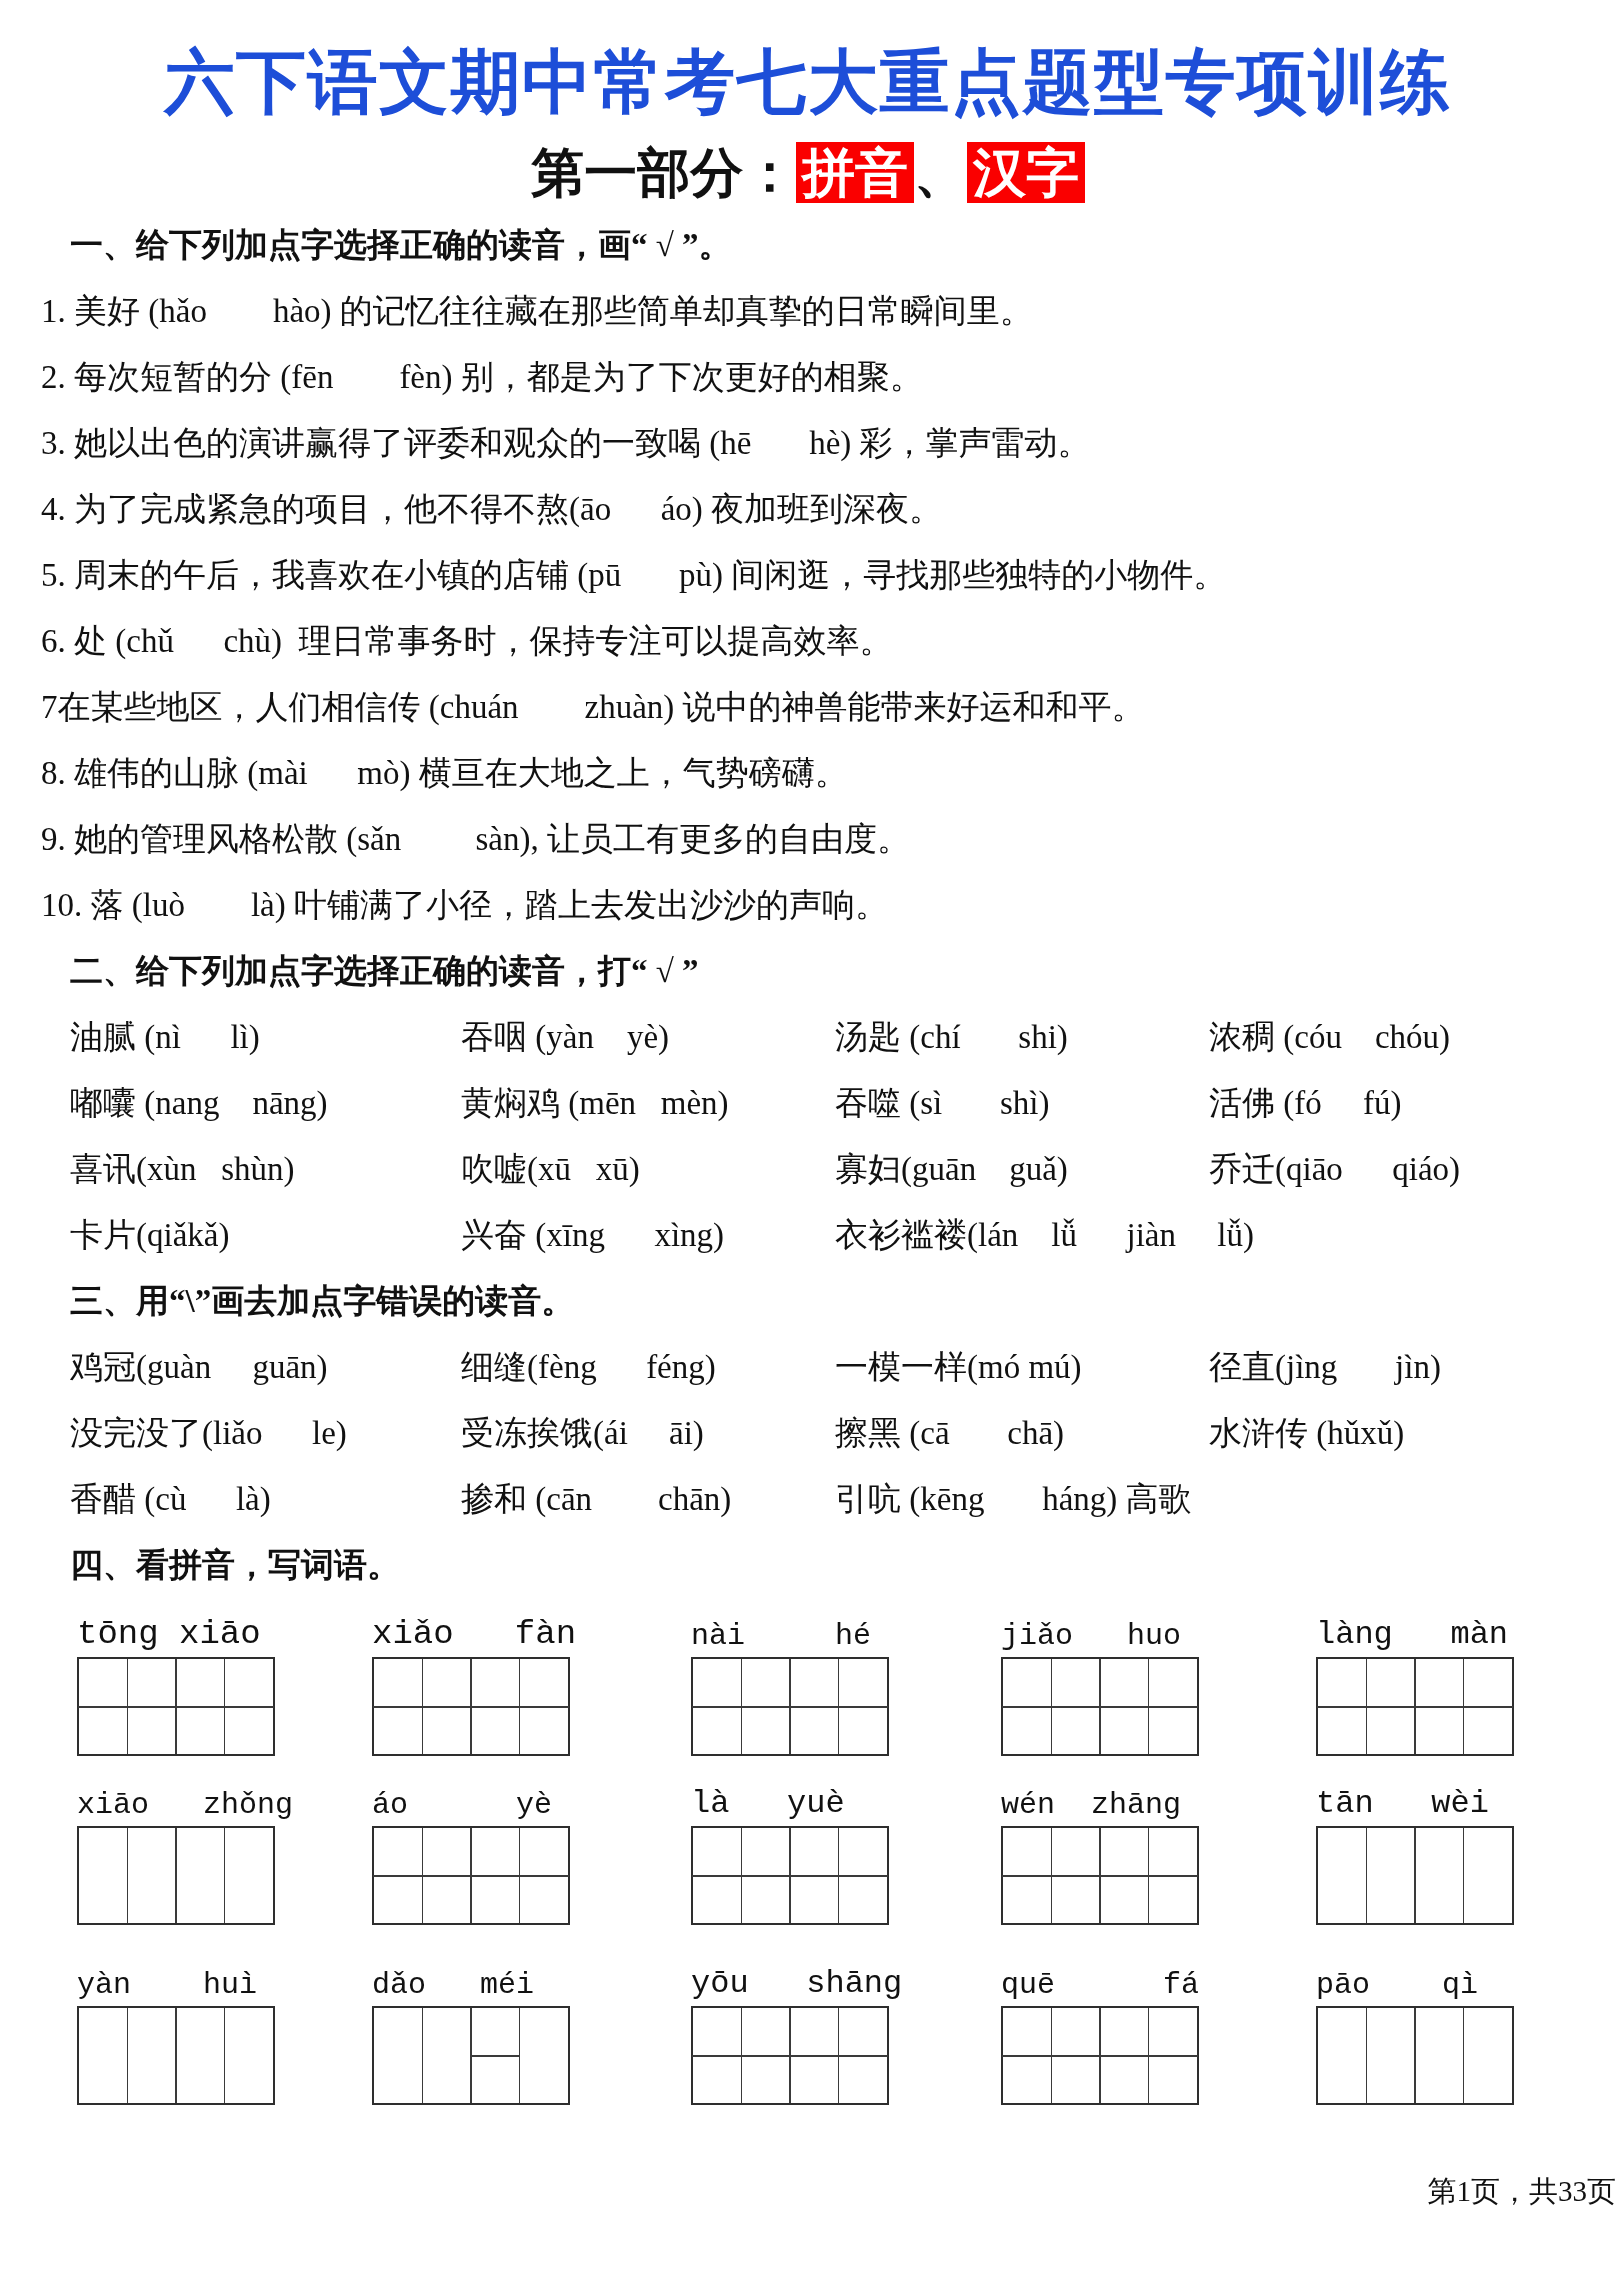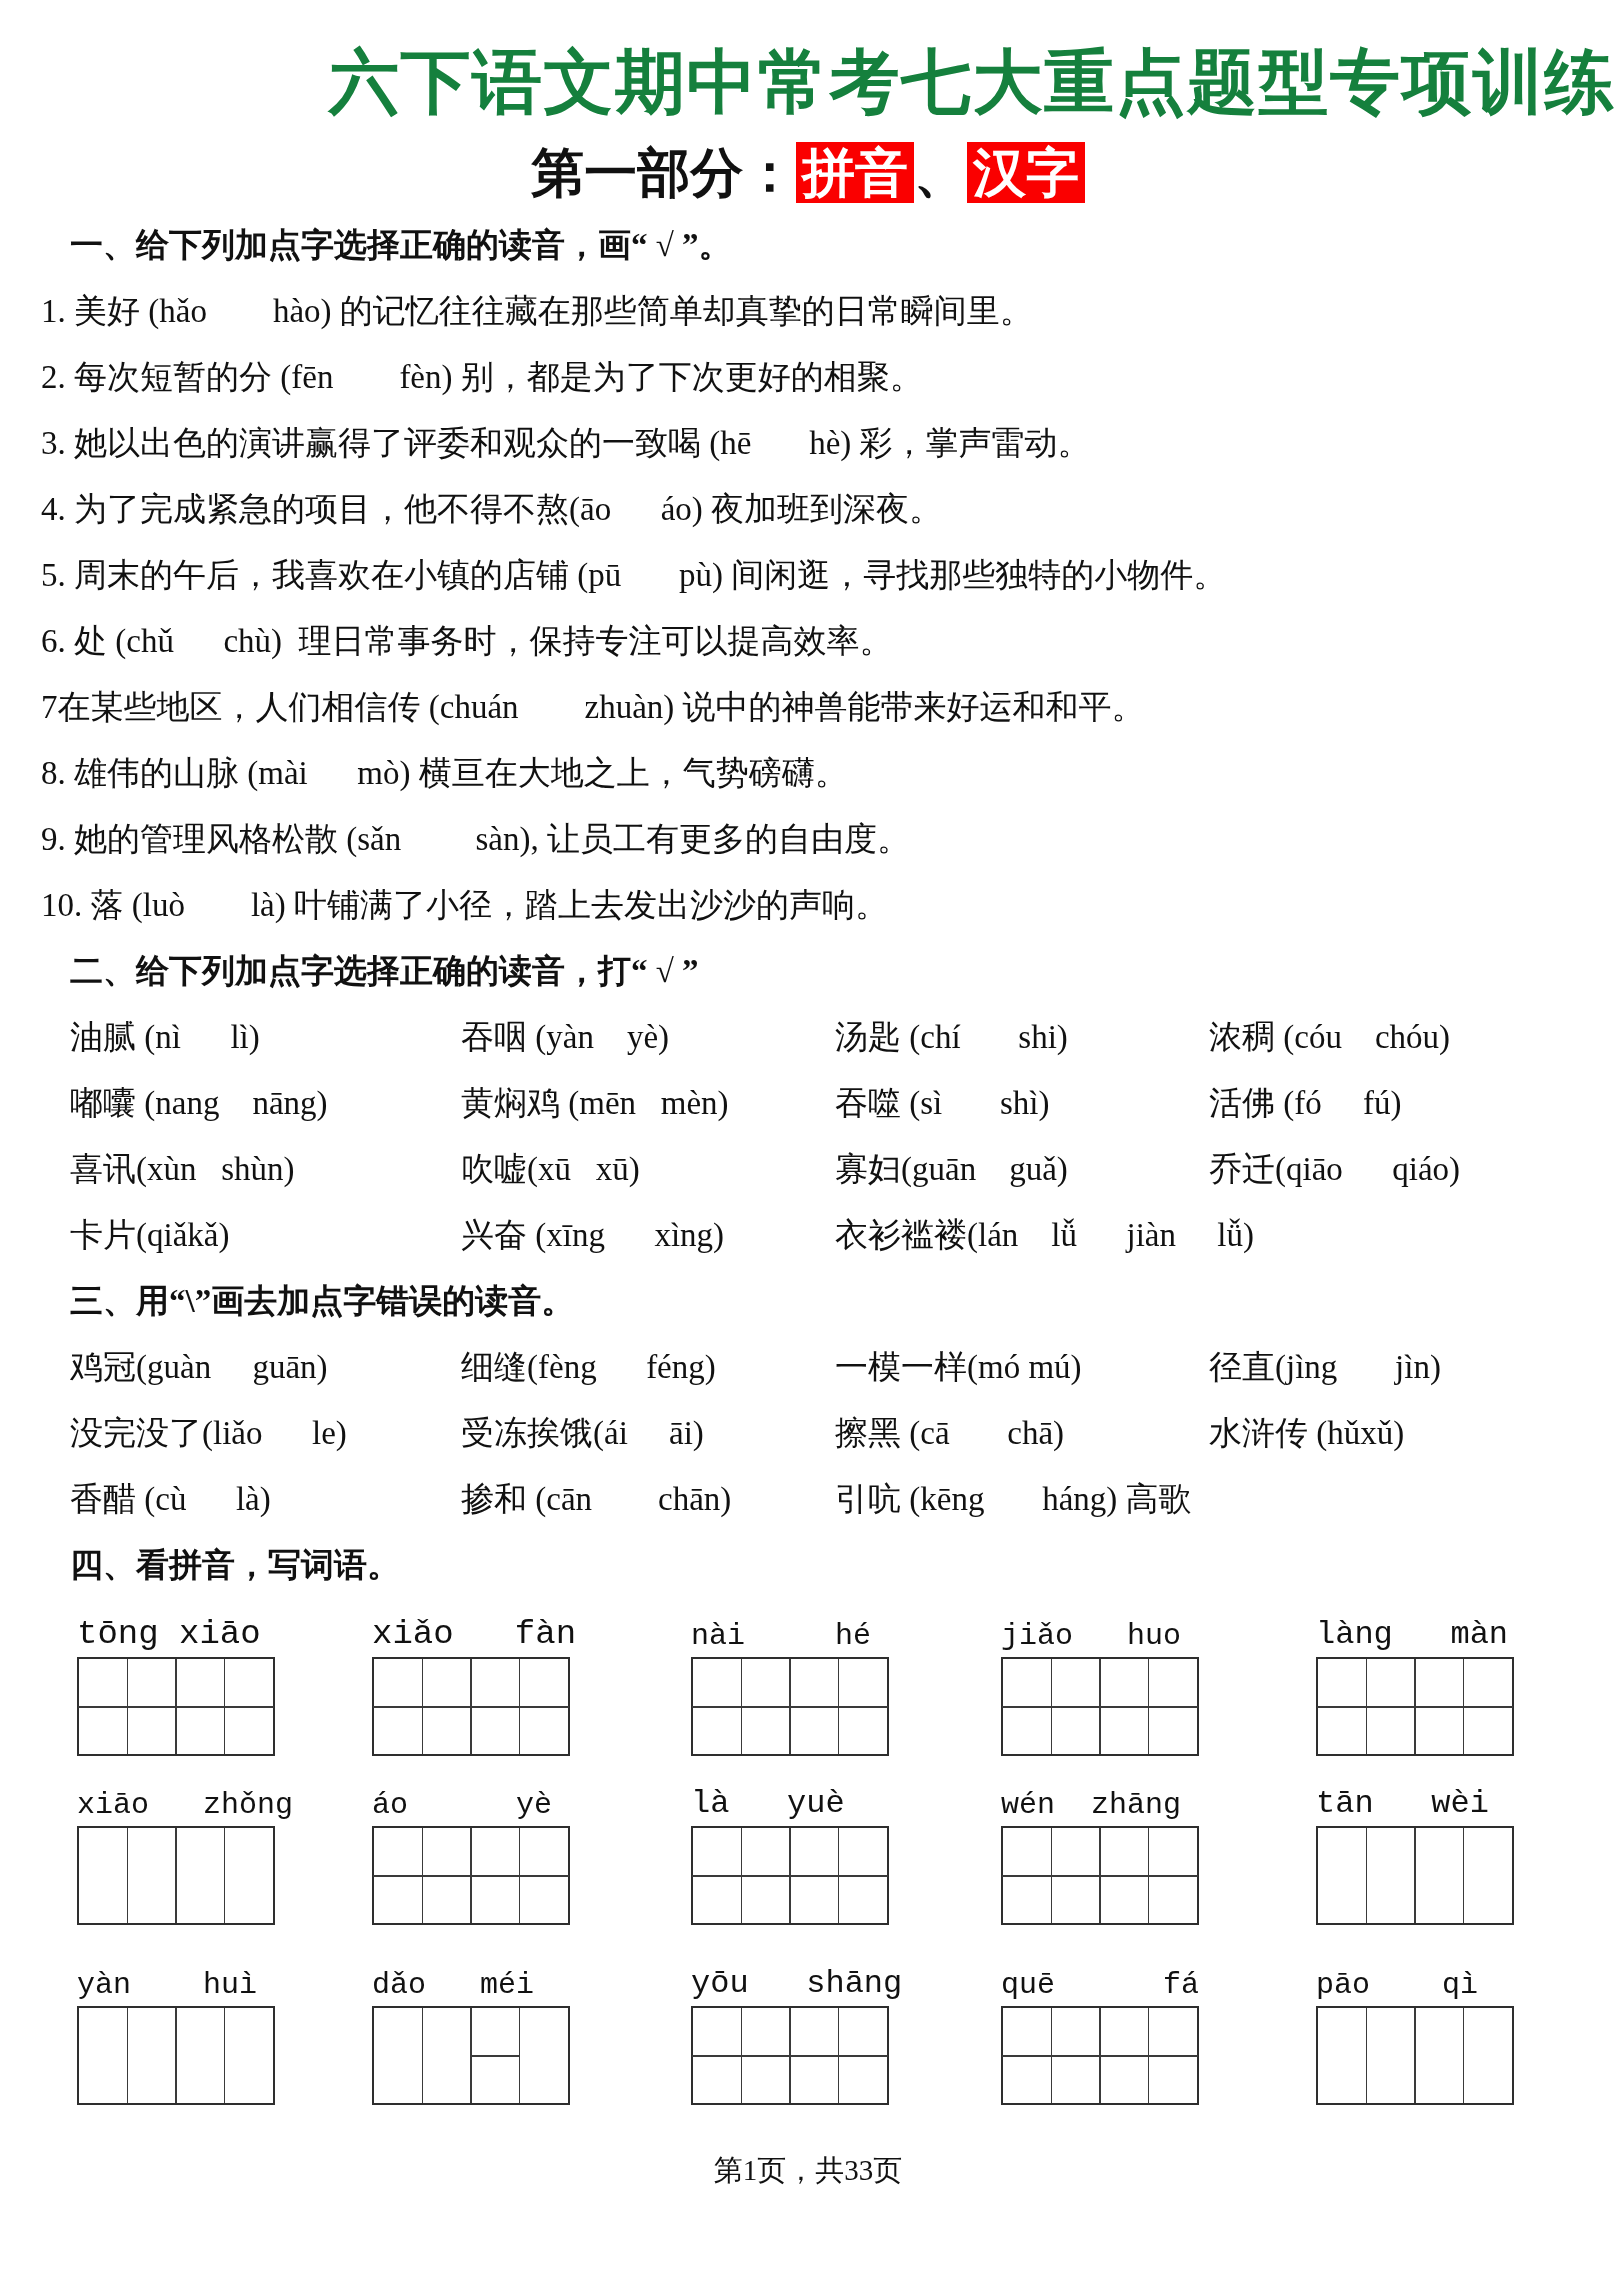"六下语文期中常考七大重点题型专项训练" div.title { color: #15803d -> #1d4ed8; text-align: right -> none }
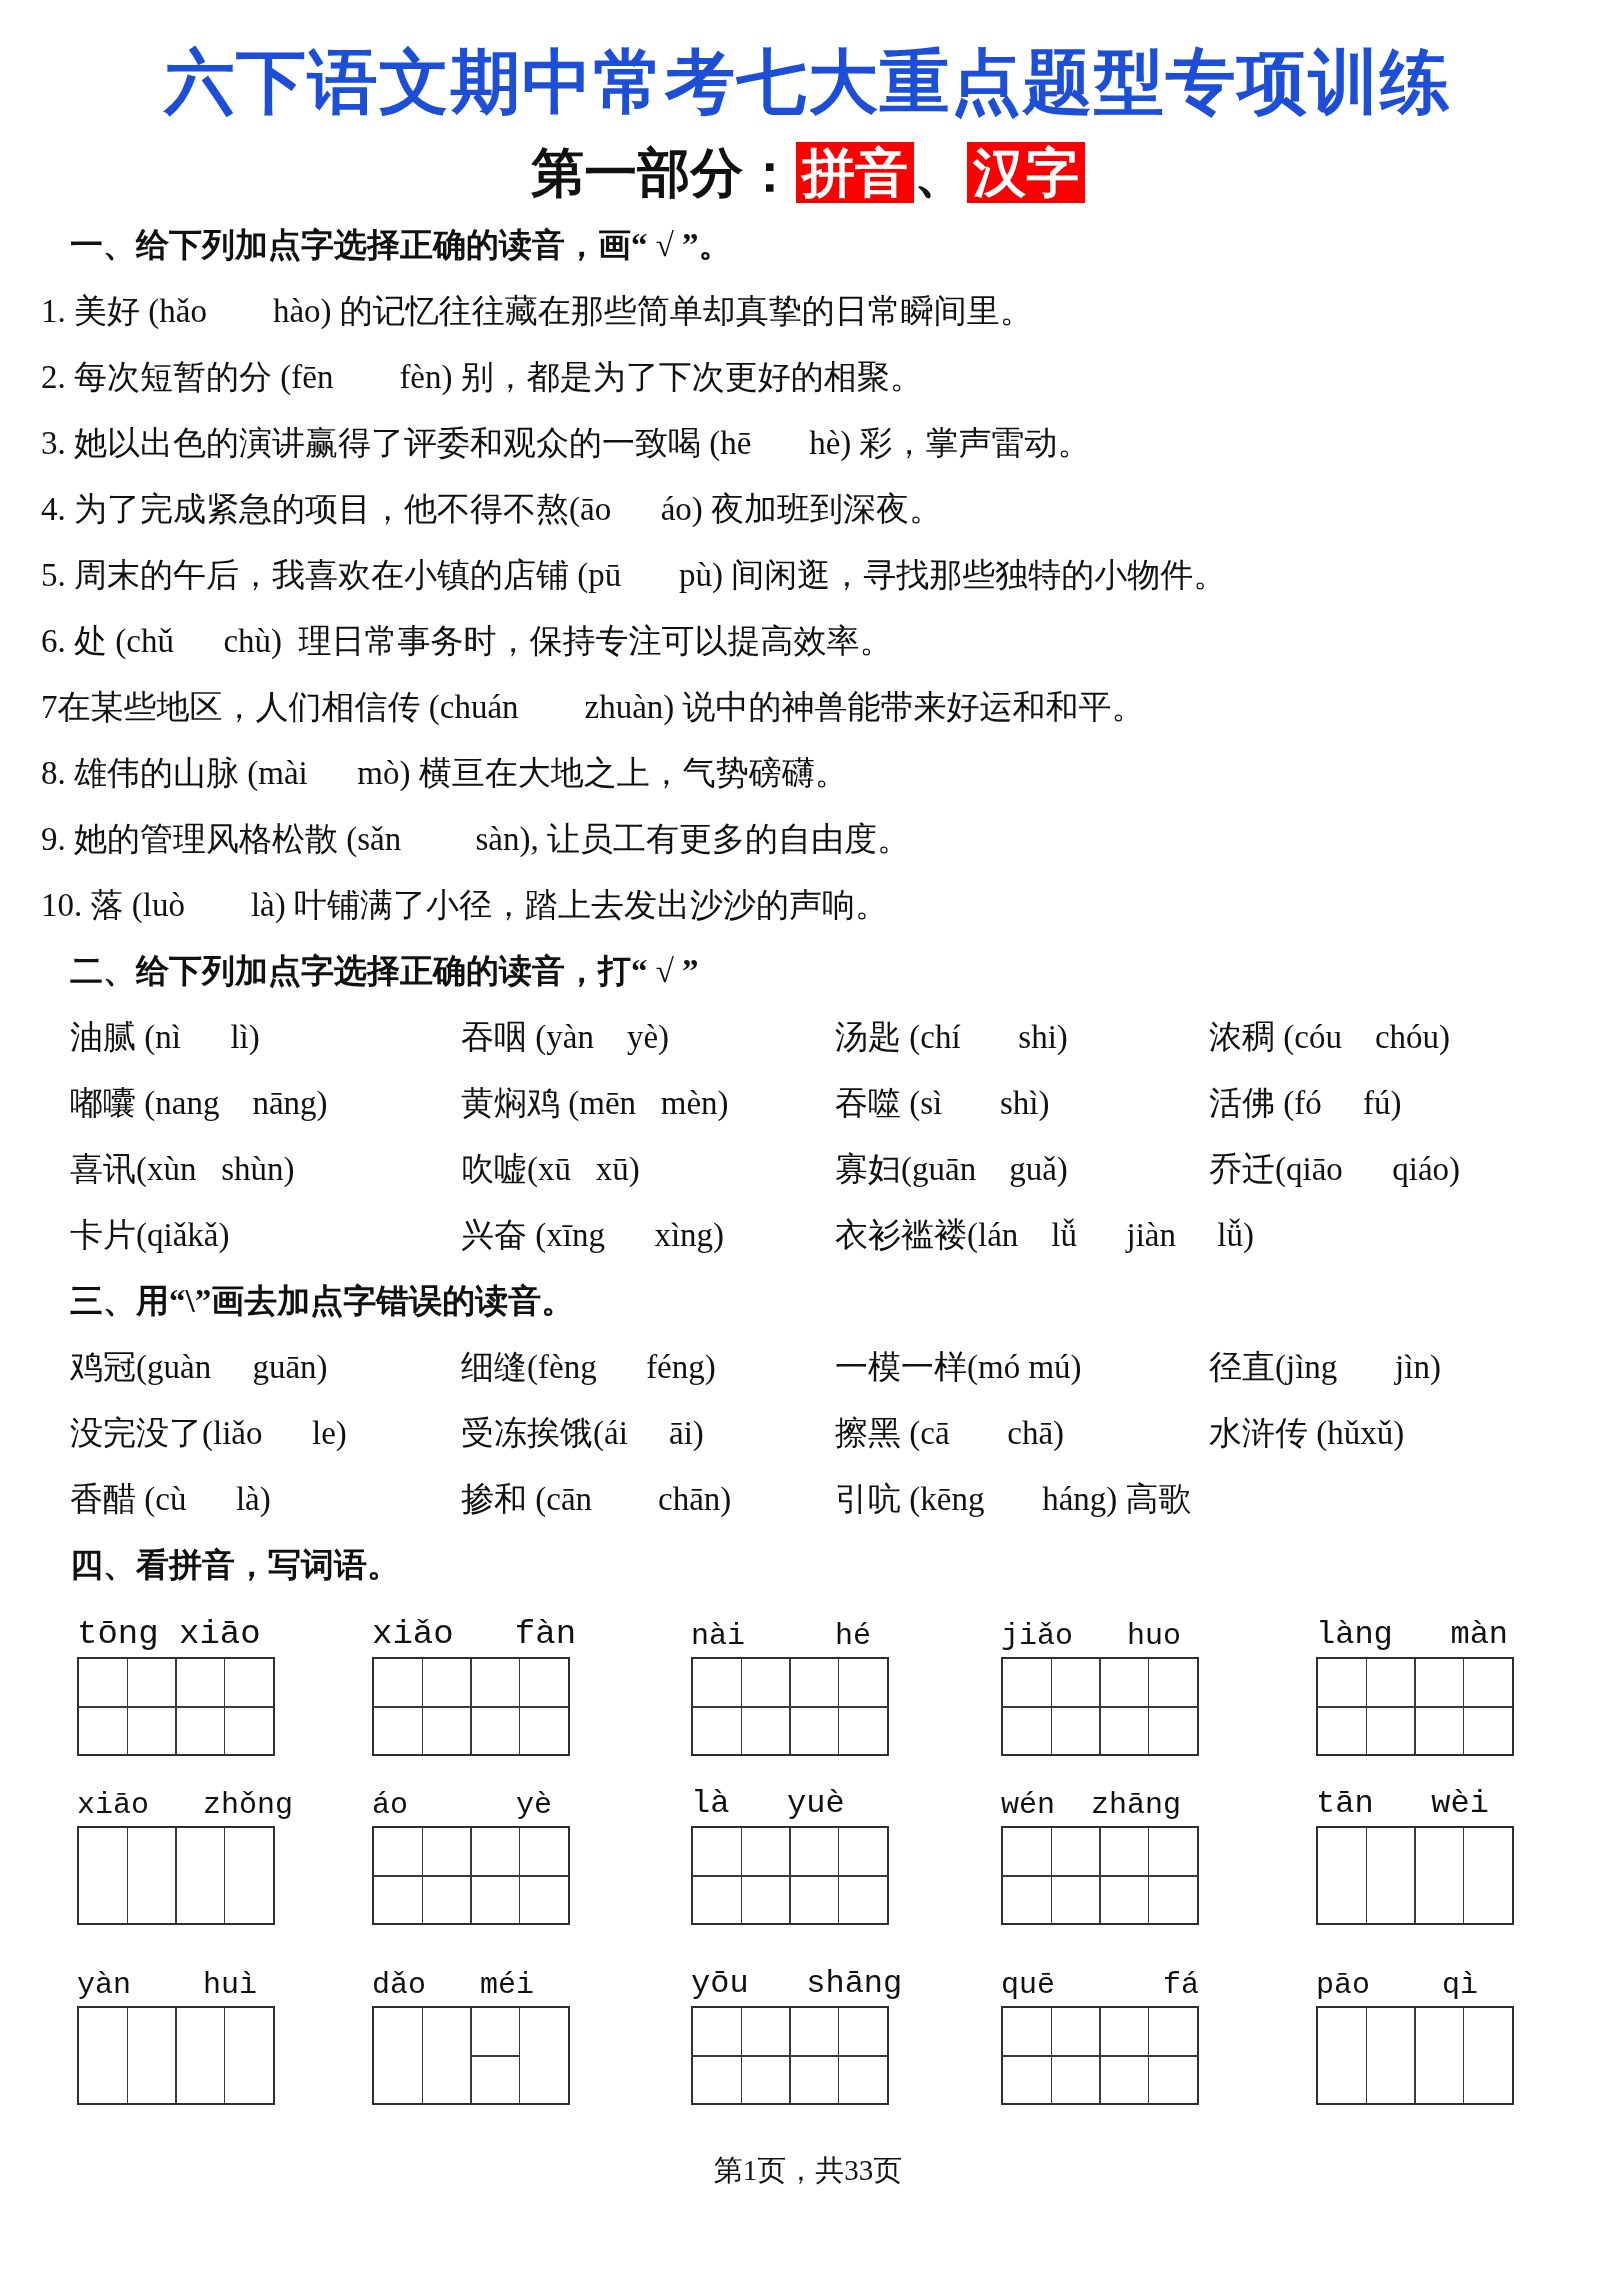"第1页，共33页" .footer { margin-top: 47px -> 68px; text-align: center -> right }
